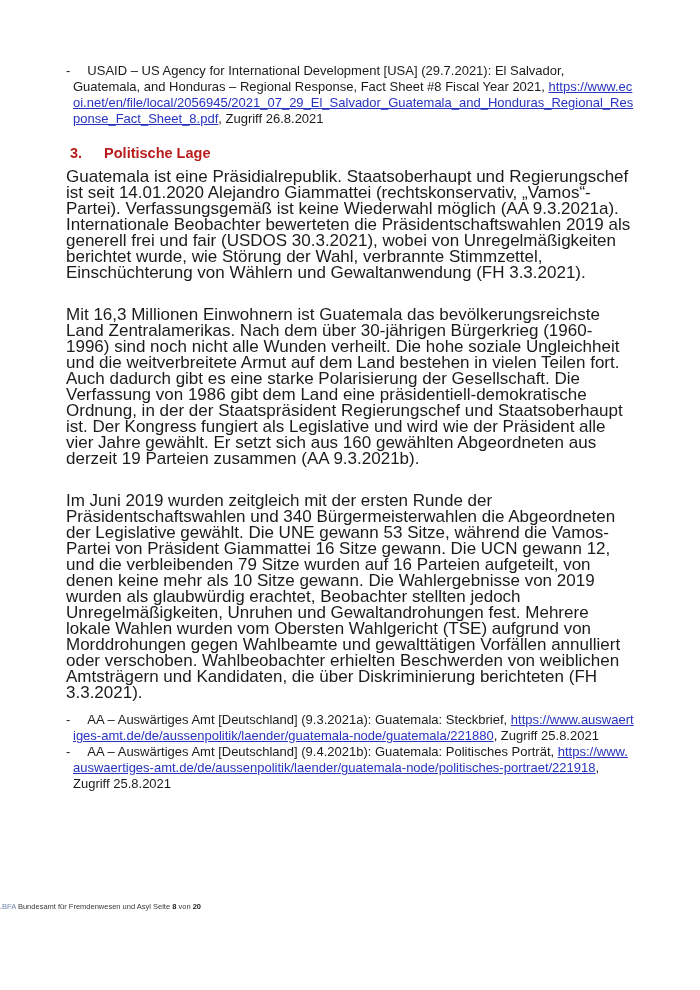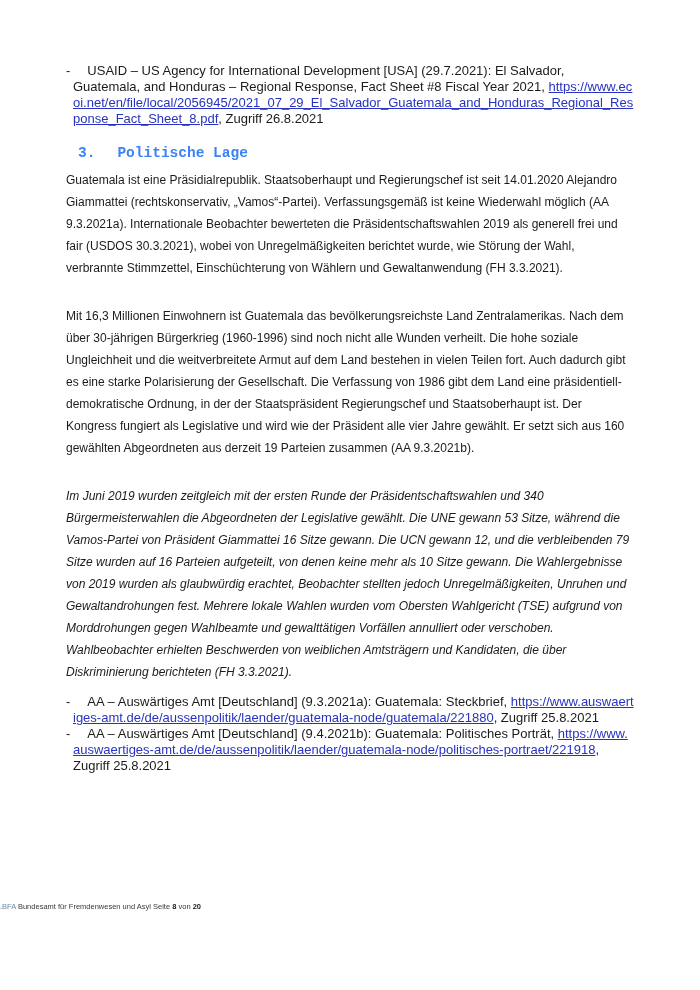"3. Politische Lage" .heading { color: #3b82f6 -> #b91c1c; font-family: Liberation Mono, monospace -> none; margin: 18px 0 7px 12px -> 18px 0 7px 4px }
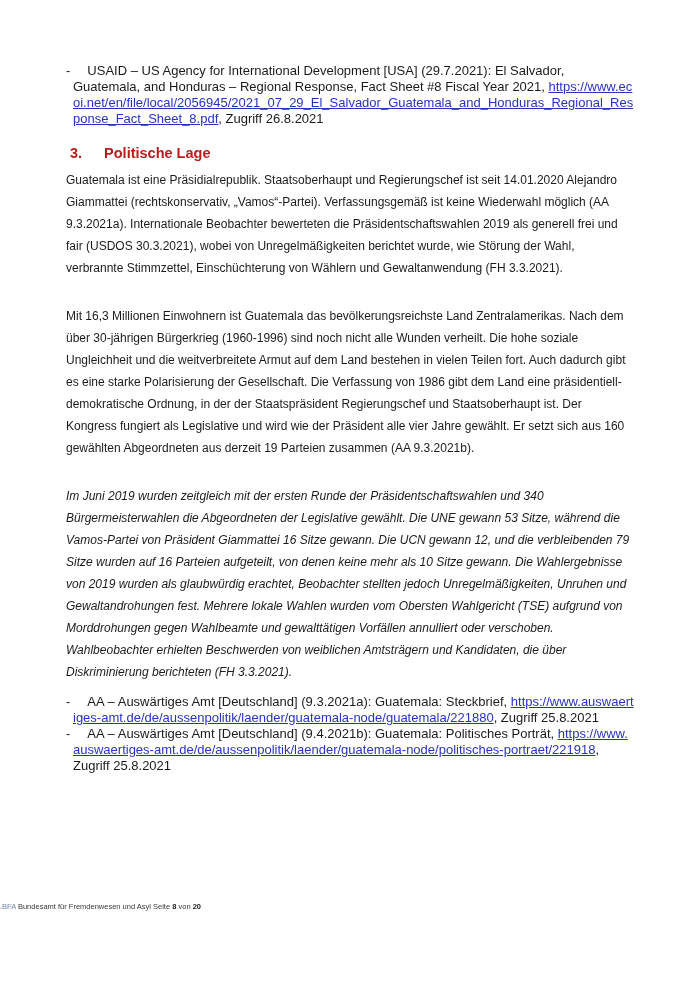"Guatemala ist eine Präsidialrepublik." p.body { font-size: 12px -> 17px; line-height: 22px -> 16px }
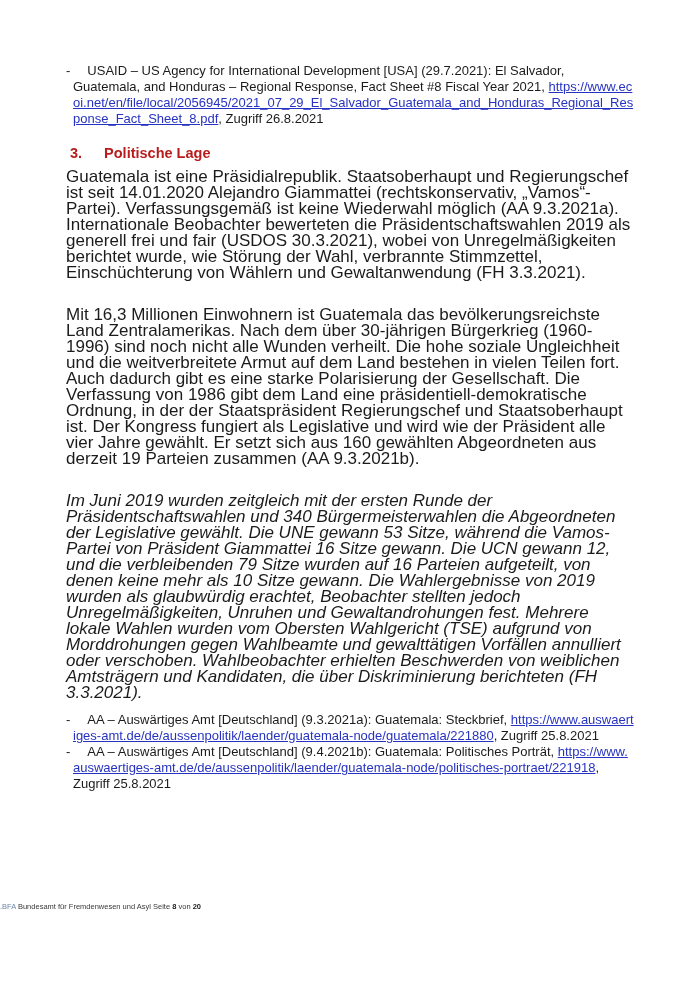"Im Juni 2019 wurden zeitgleich" p.body.tight { font-style: italic -> none }
